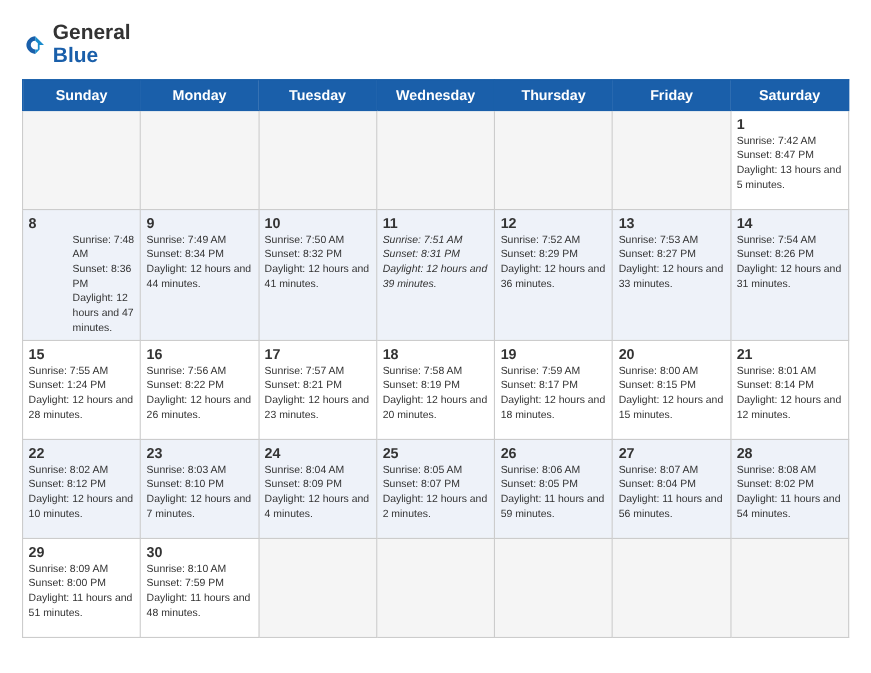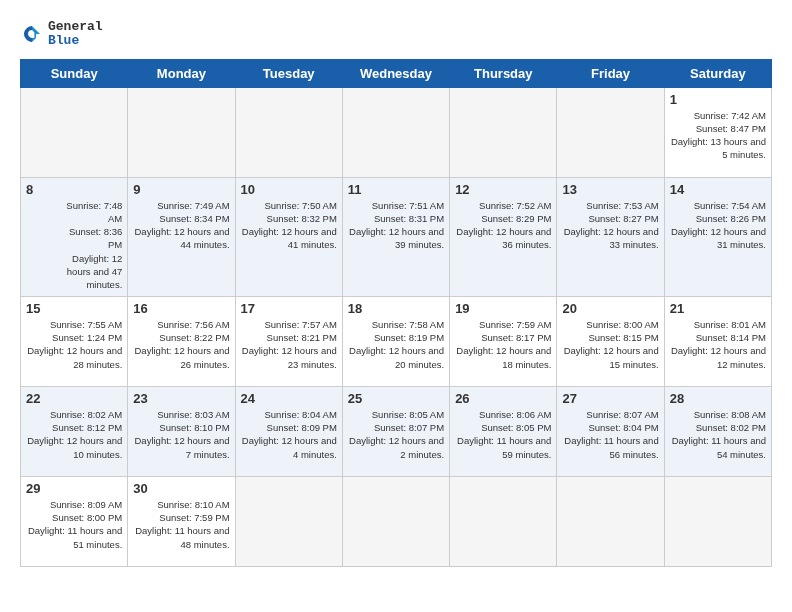"General" .logo-text { font-family: Liberation Mono, monospace -> none; font-size: 13px -> 19px }
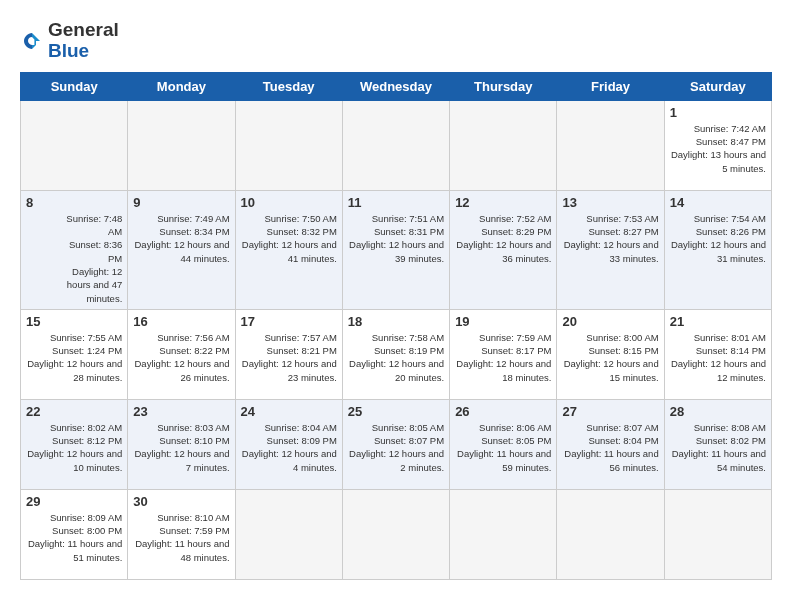"Sunrise: 7:42 AM" .day-info { text-align: right -> none }
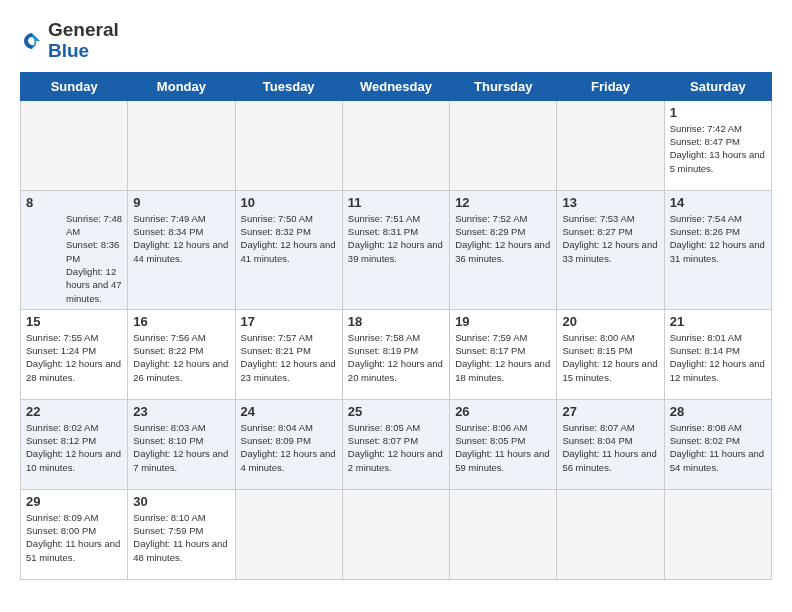"Sunrise: 7:51 AM" div.day-info { font-style: none -> italic }
